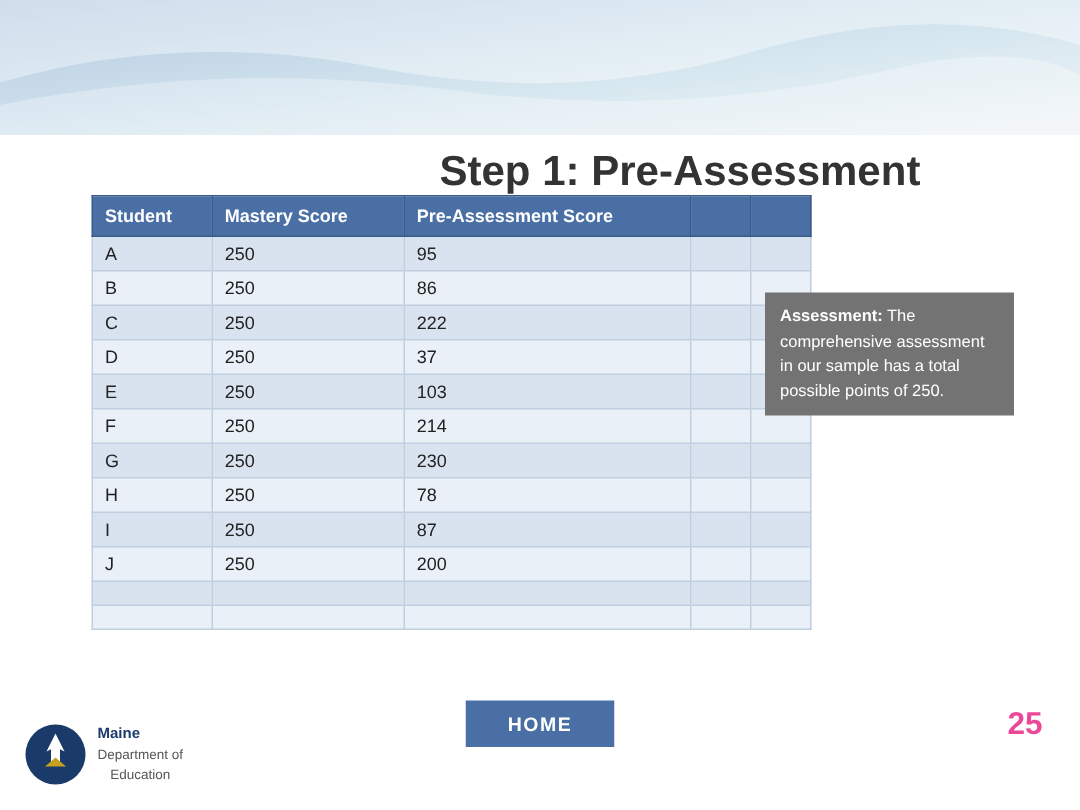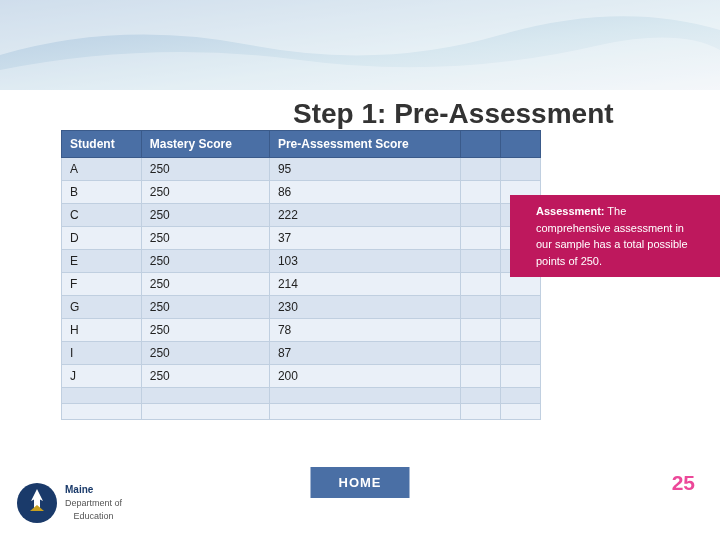"Assessment: The comprehensive assessment" .assessment-box { background-color: #be185d -> #737373; padding: 8px 26px -> 8px 10px; width: 210px -> 166px }
